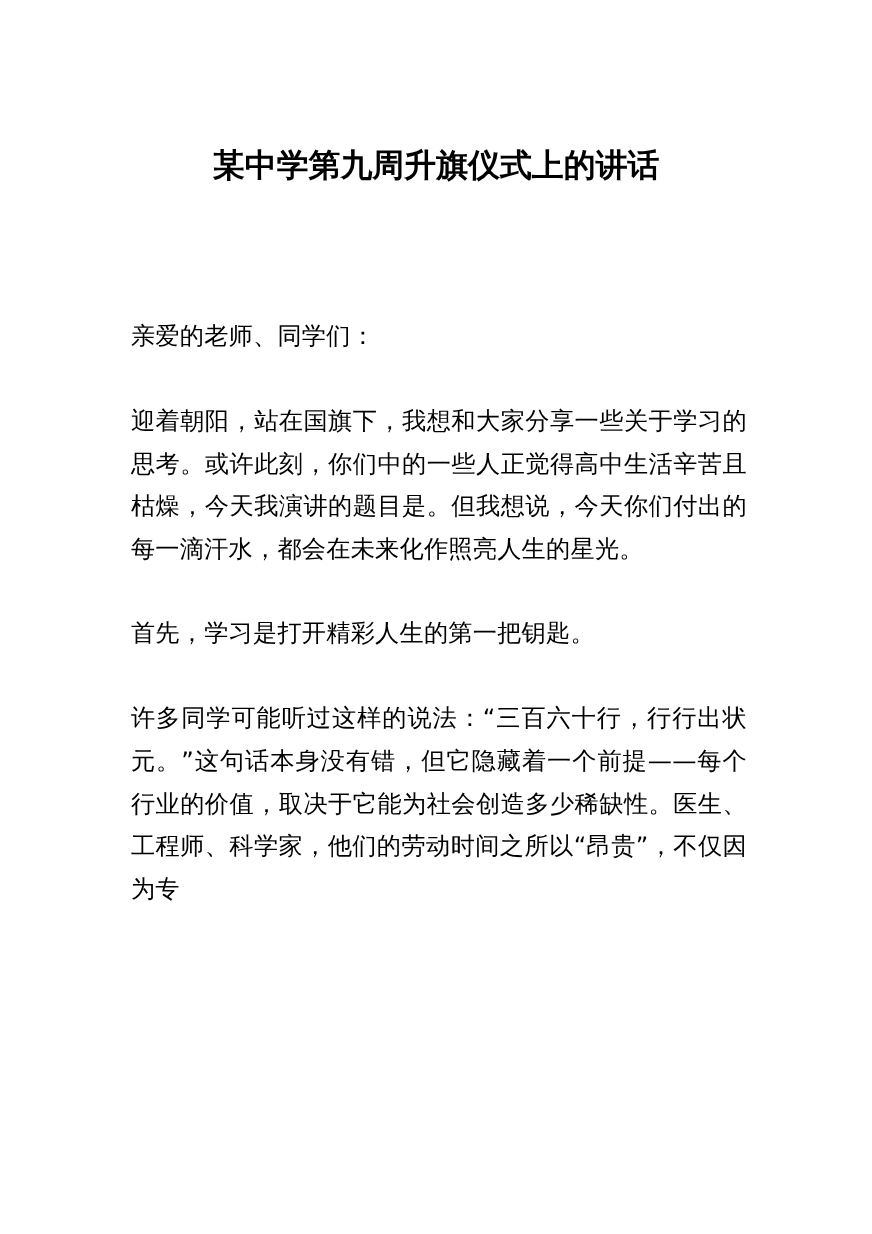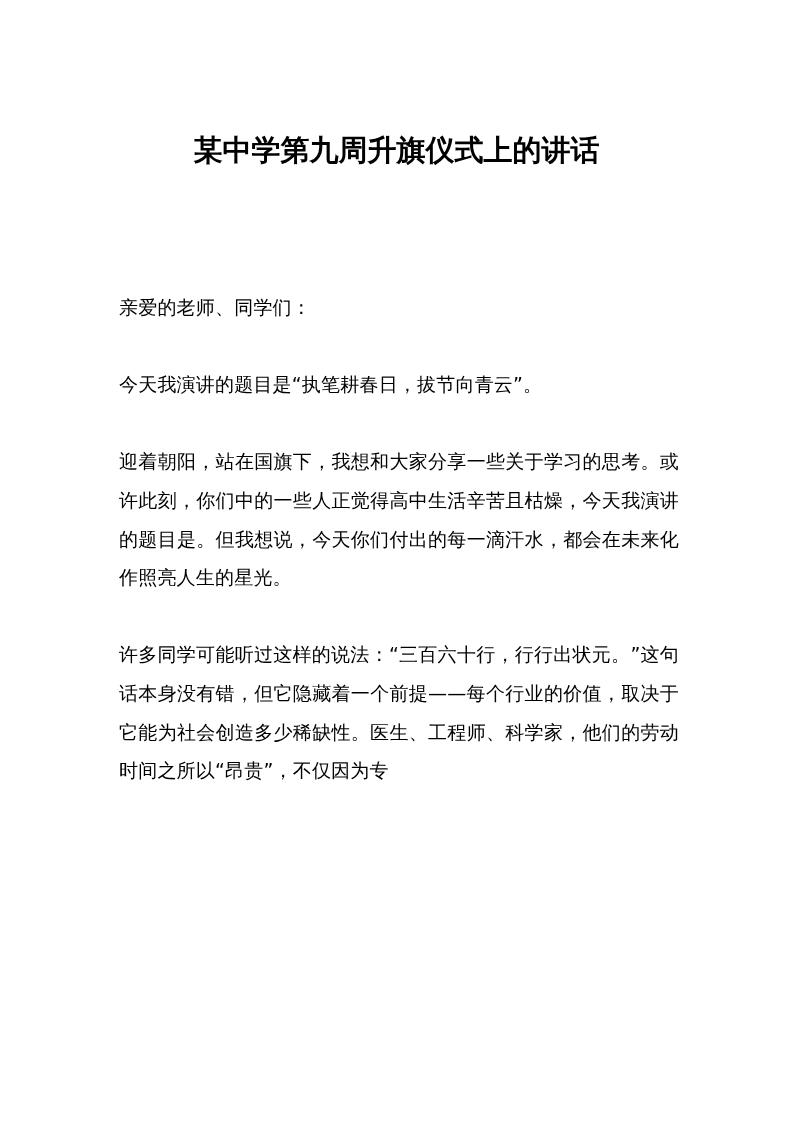"亲爱的老师、同学们：" .doc-body { font-size: 19px -> 22px }
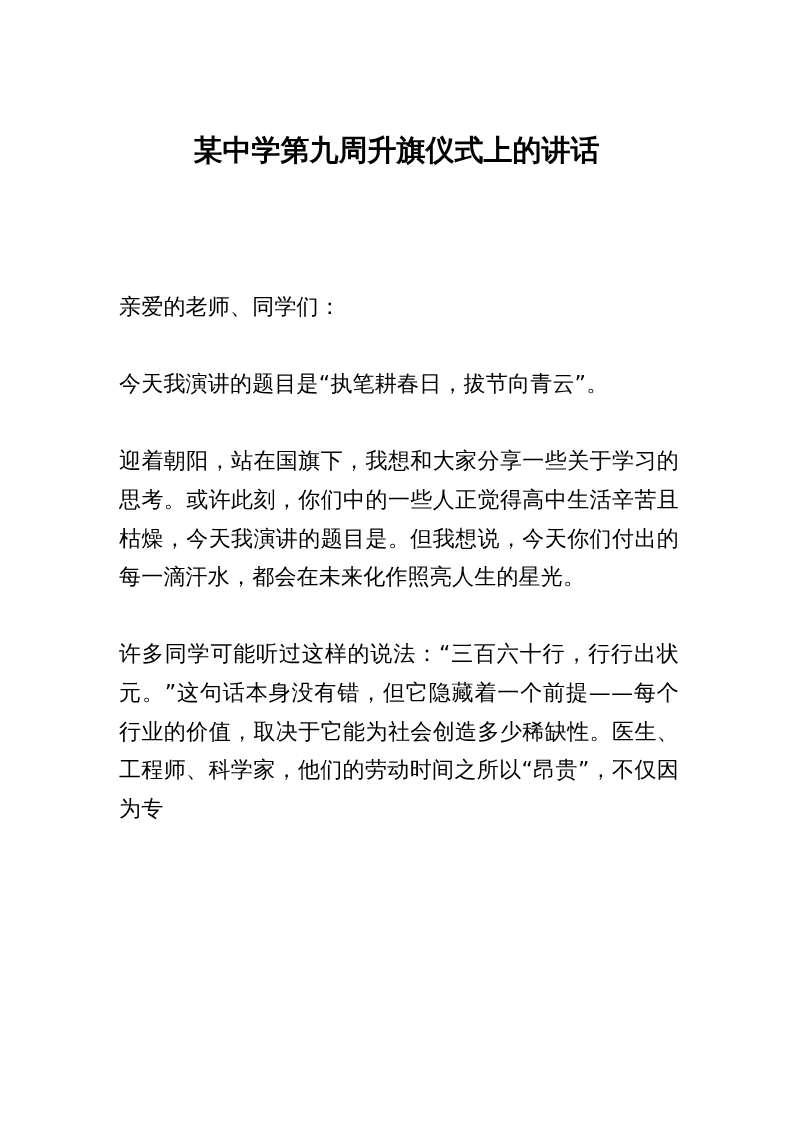"今天我演讲的题目是“执笔耕春日，拔节向青云”。" p.para { html: <p>今天我演讲的题目是“执笔耕春日，拔节向青云”。</p> -> none }
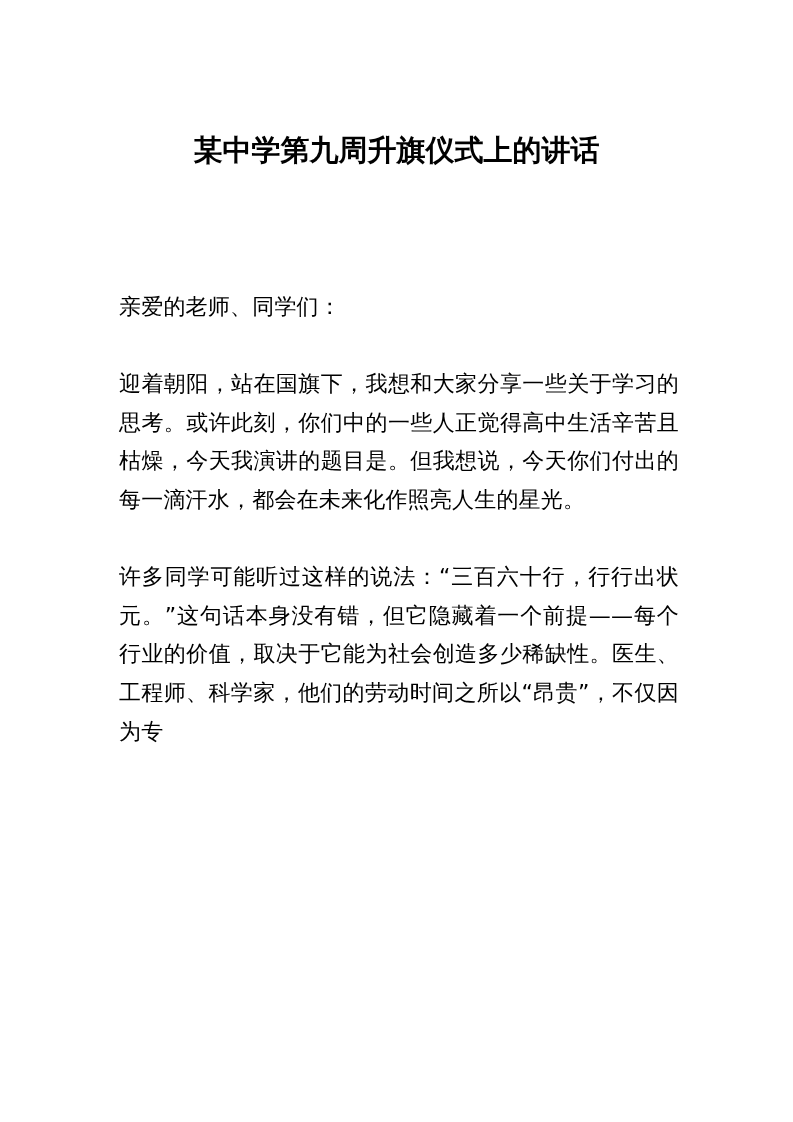"首先，学习是打开精彩人生的第一把钥匙。" p.para { html: none -> <p>首先，学习是打开精彩人生的第一把钥匙。</p> }
